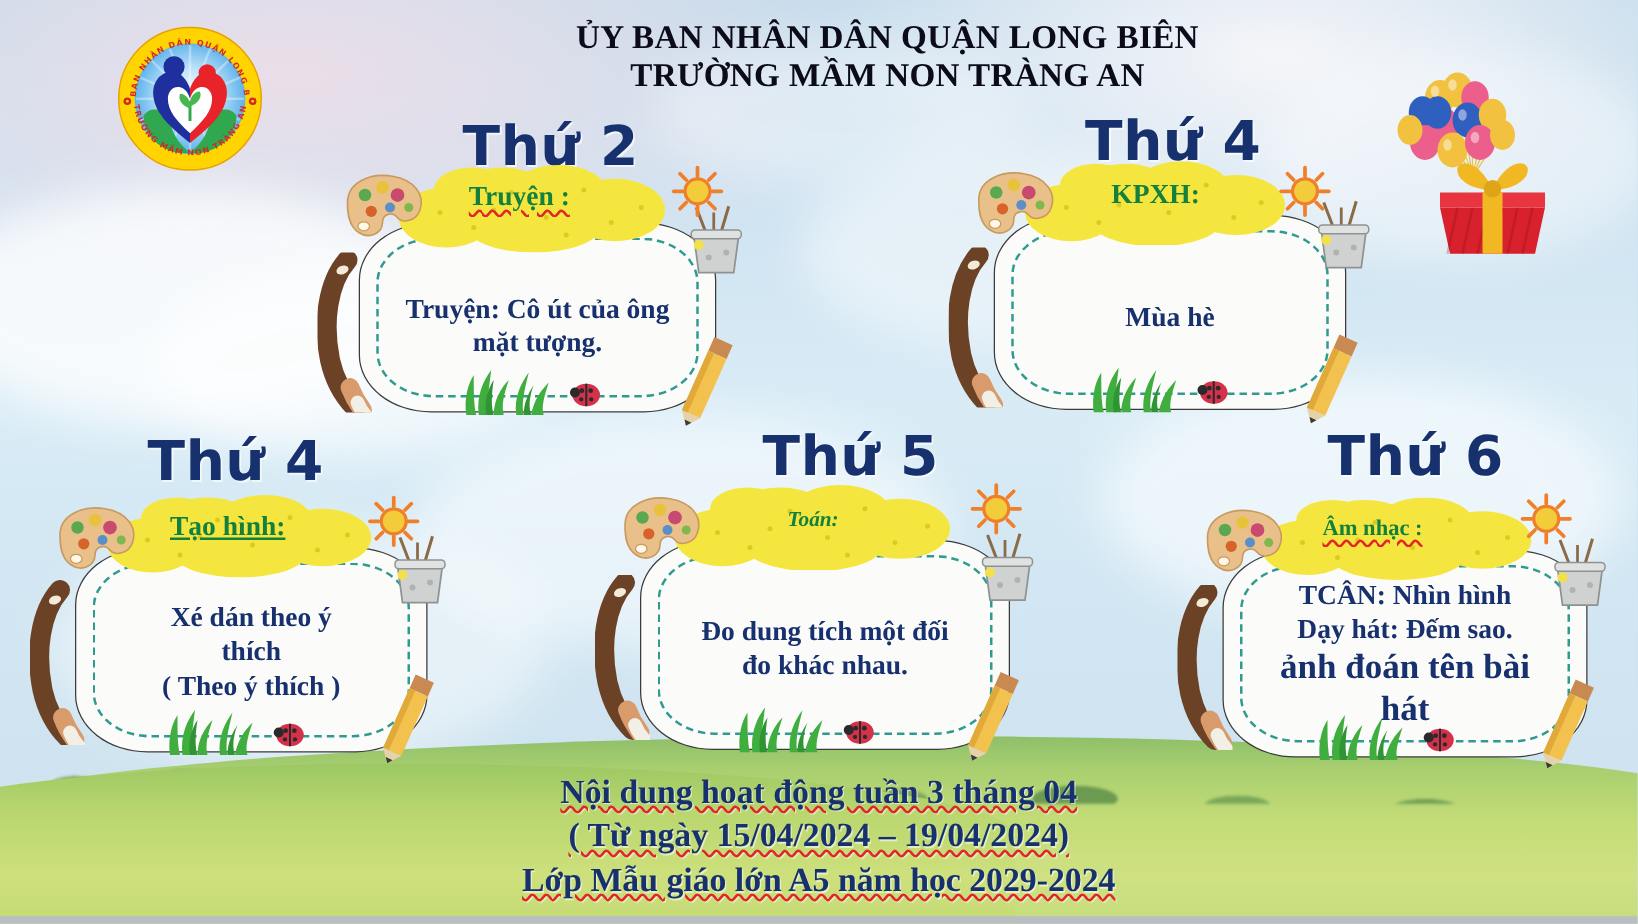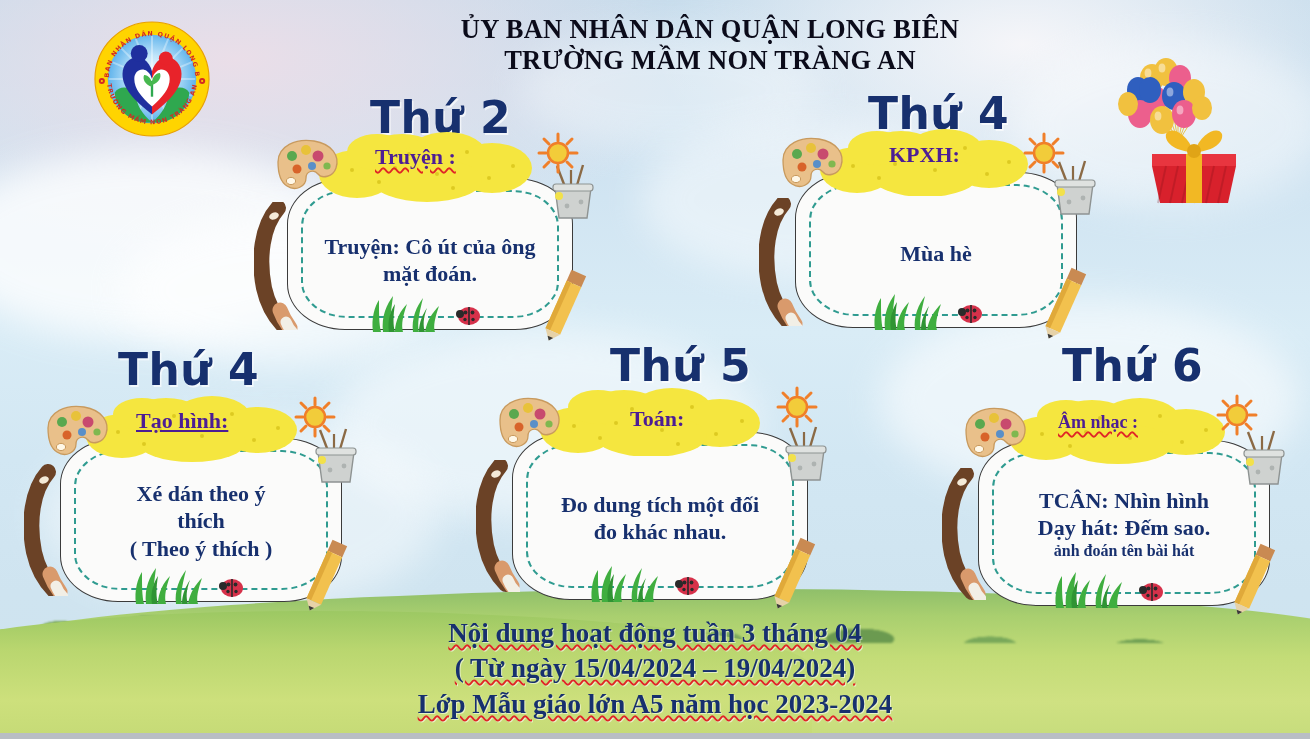"Truyện :" .card-sub { color: #4c1d95 -> #15803d }
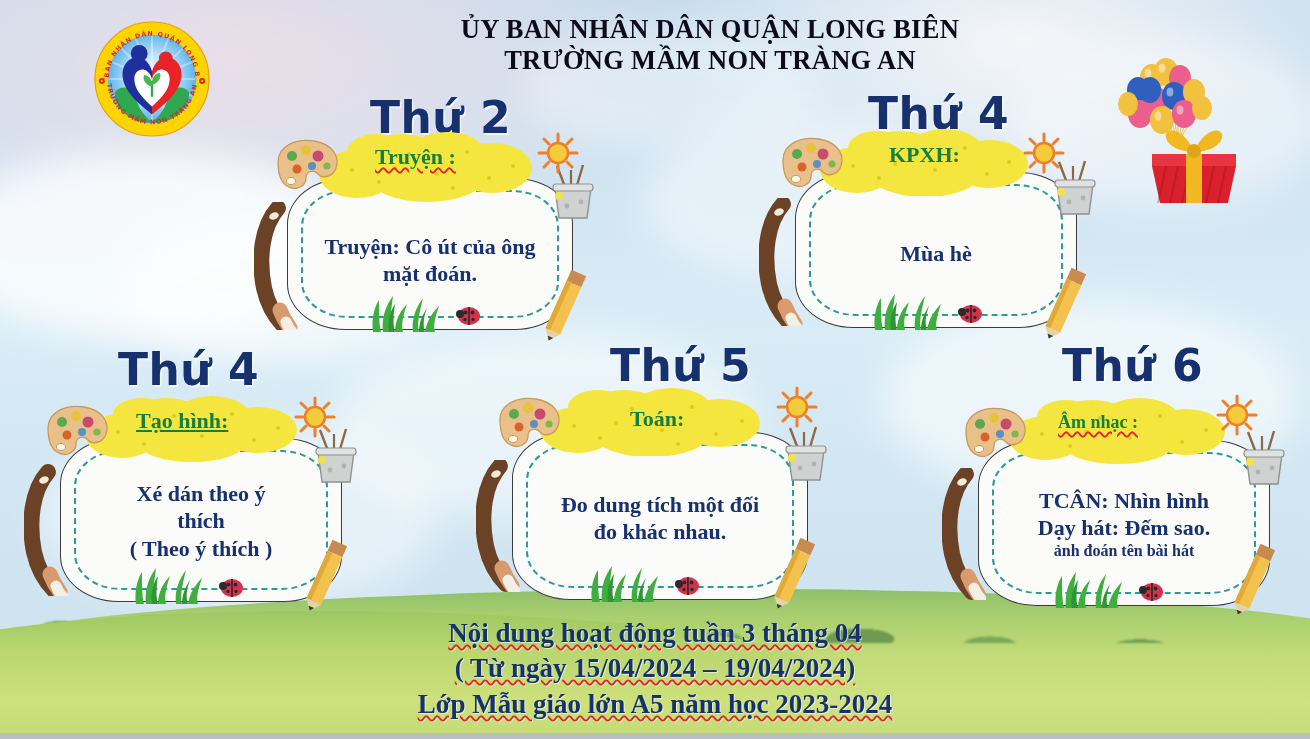"mặt đoán." div.card-text { text: đoán -> tượng }
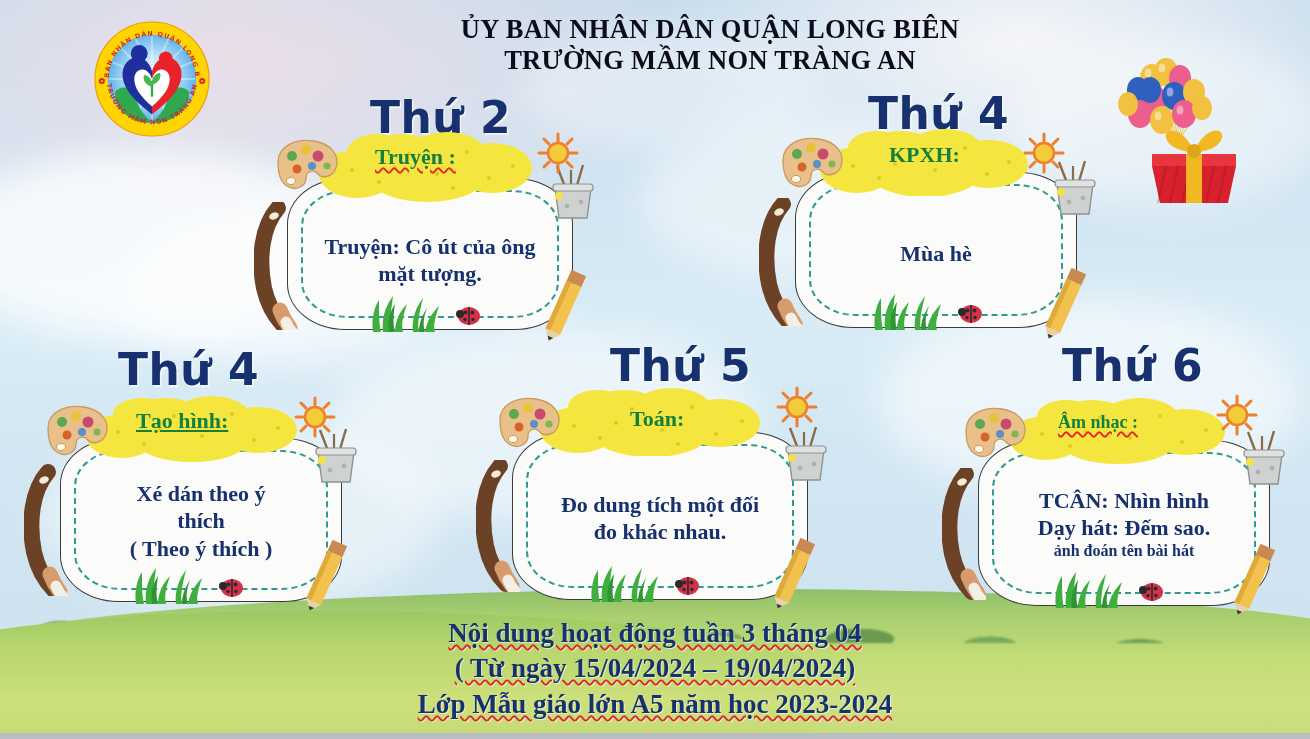"Toán:" div.card-sub { font-size: 22px -> 17px; font-style: none -> italic }
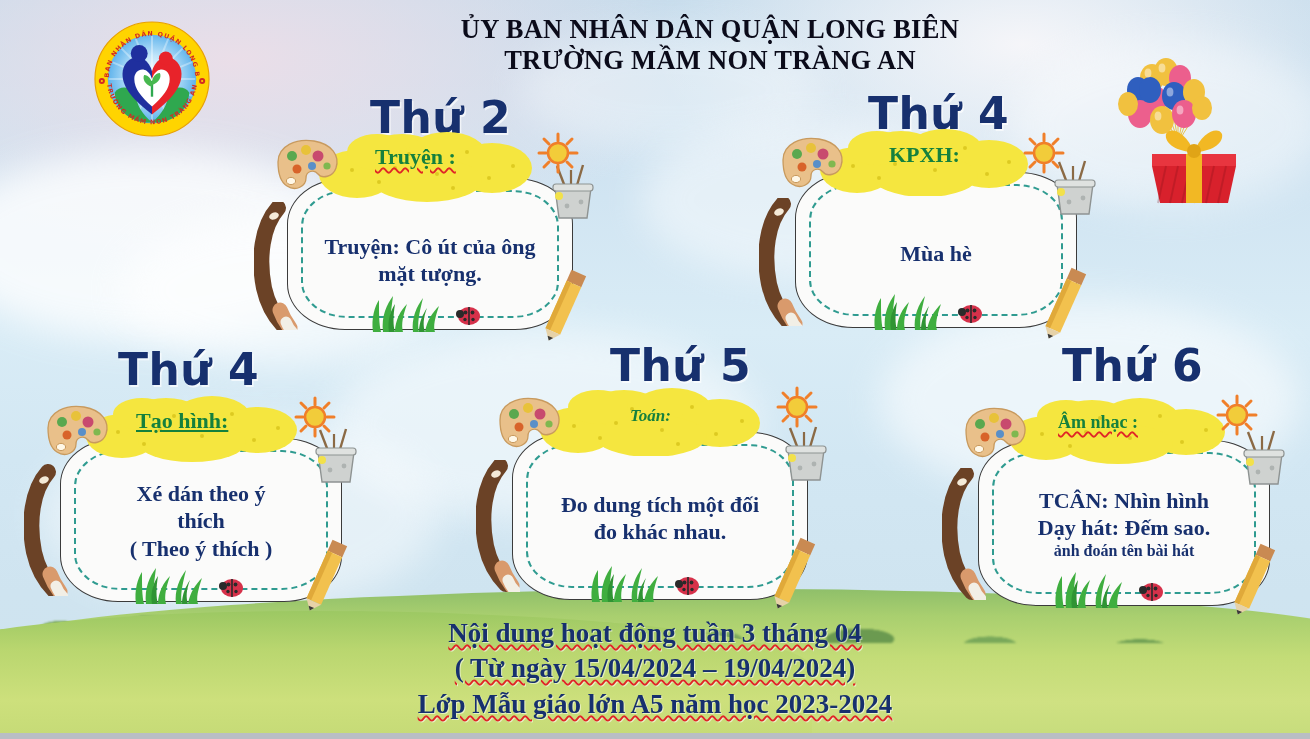"ảnh đoán tên bài hát" div.card-text { font-size: 16px -> 28px }
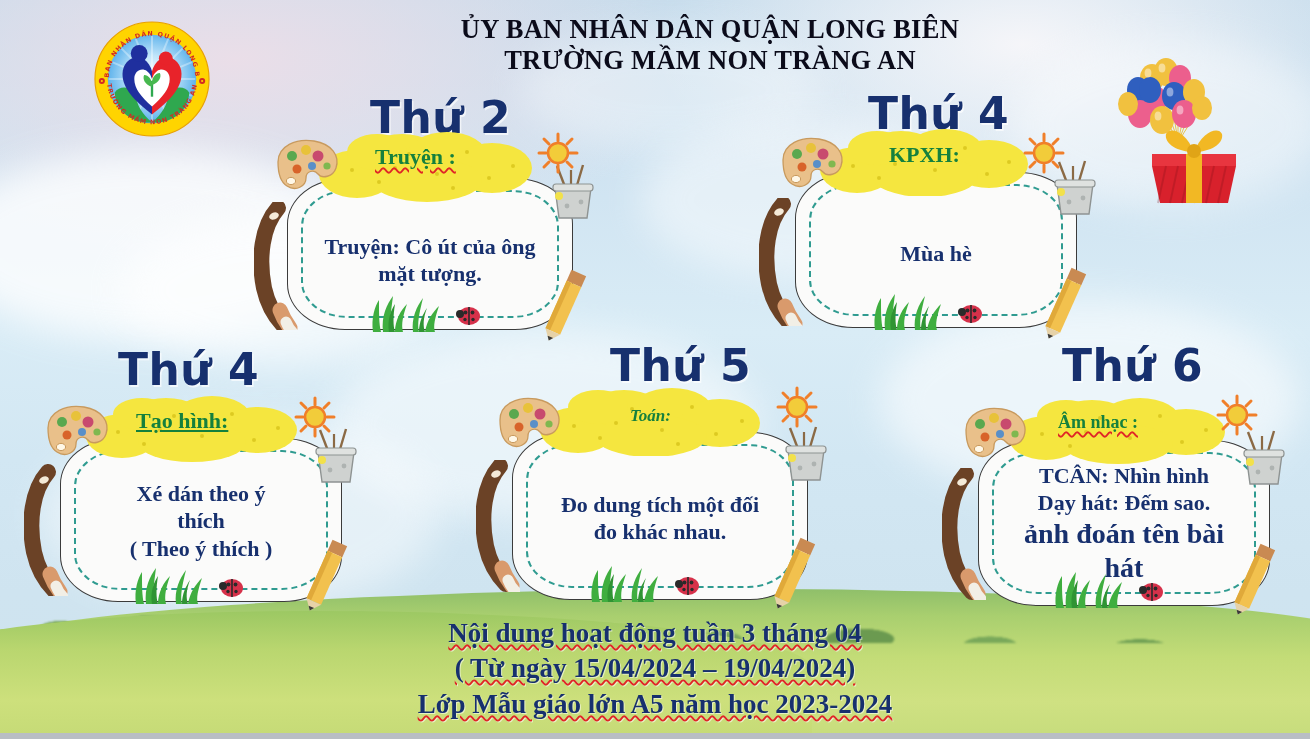"Lớp Mẫu giáo lớn A5" div.spell { text: 2023-2024 -> 2029-2024 }
